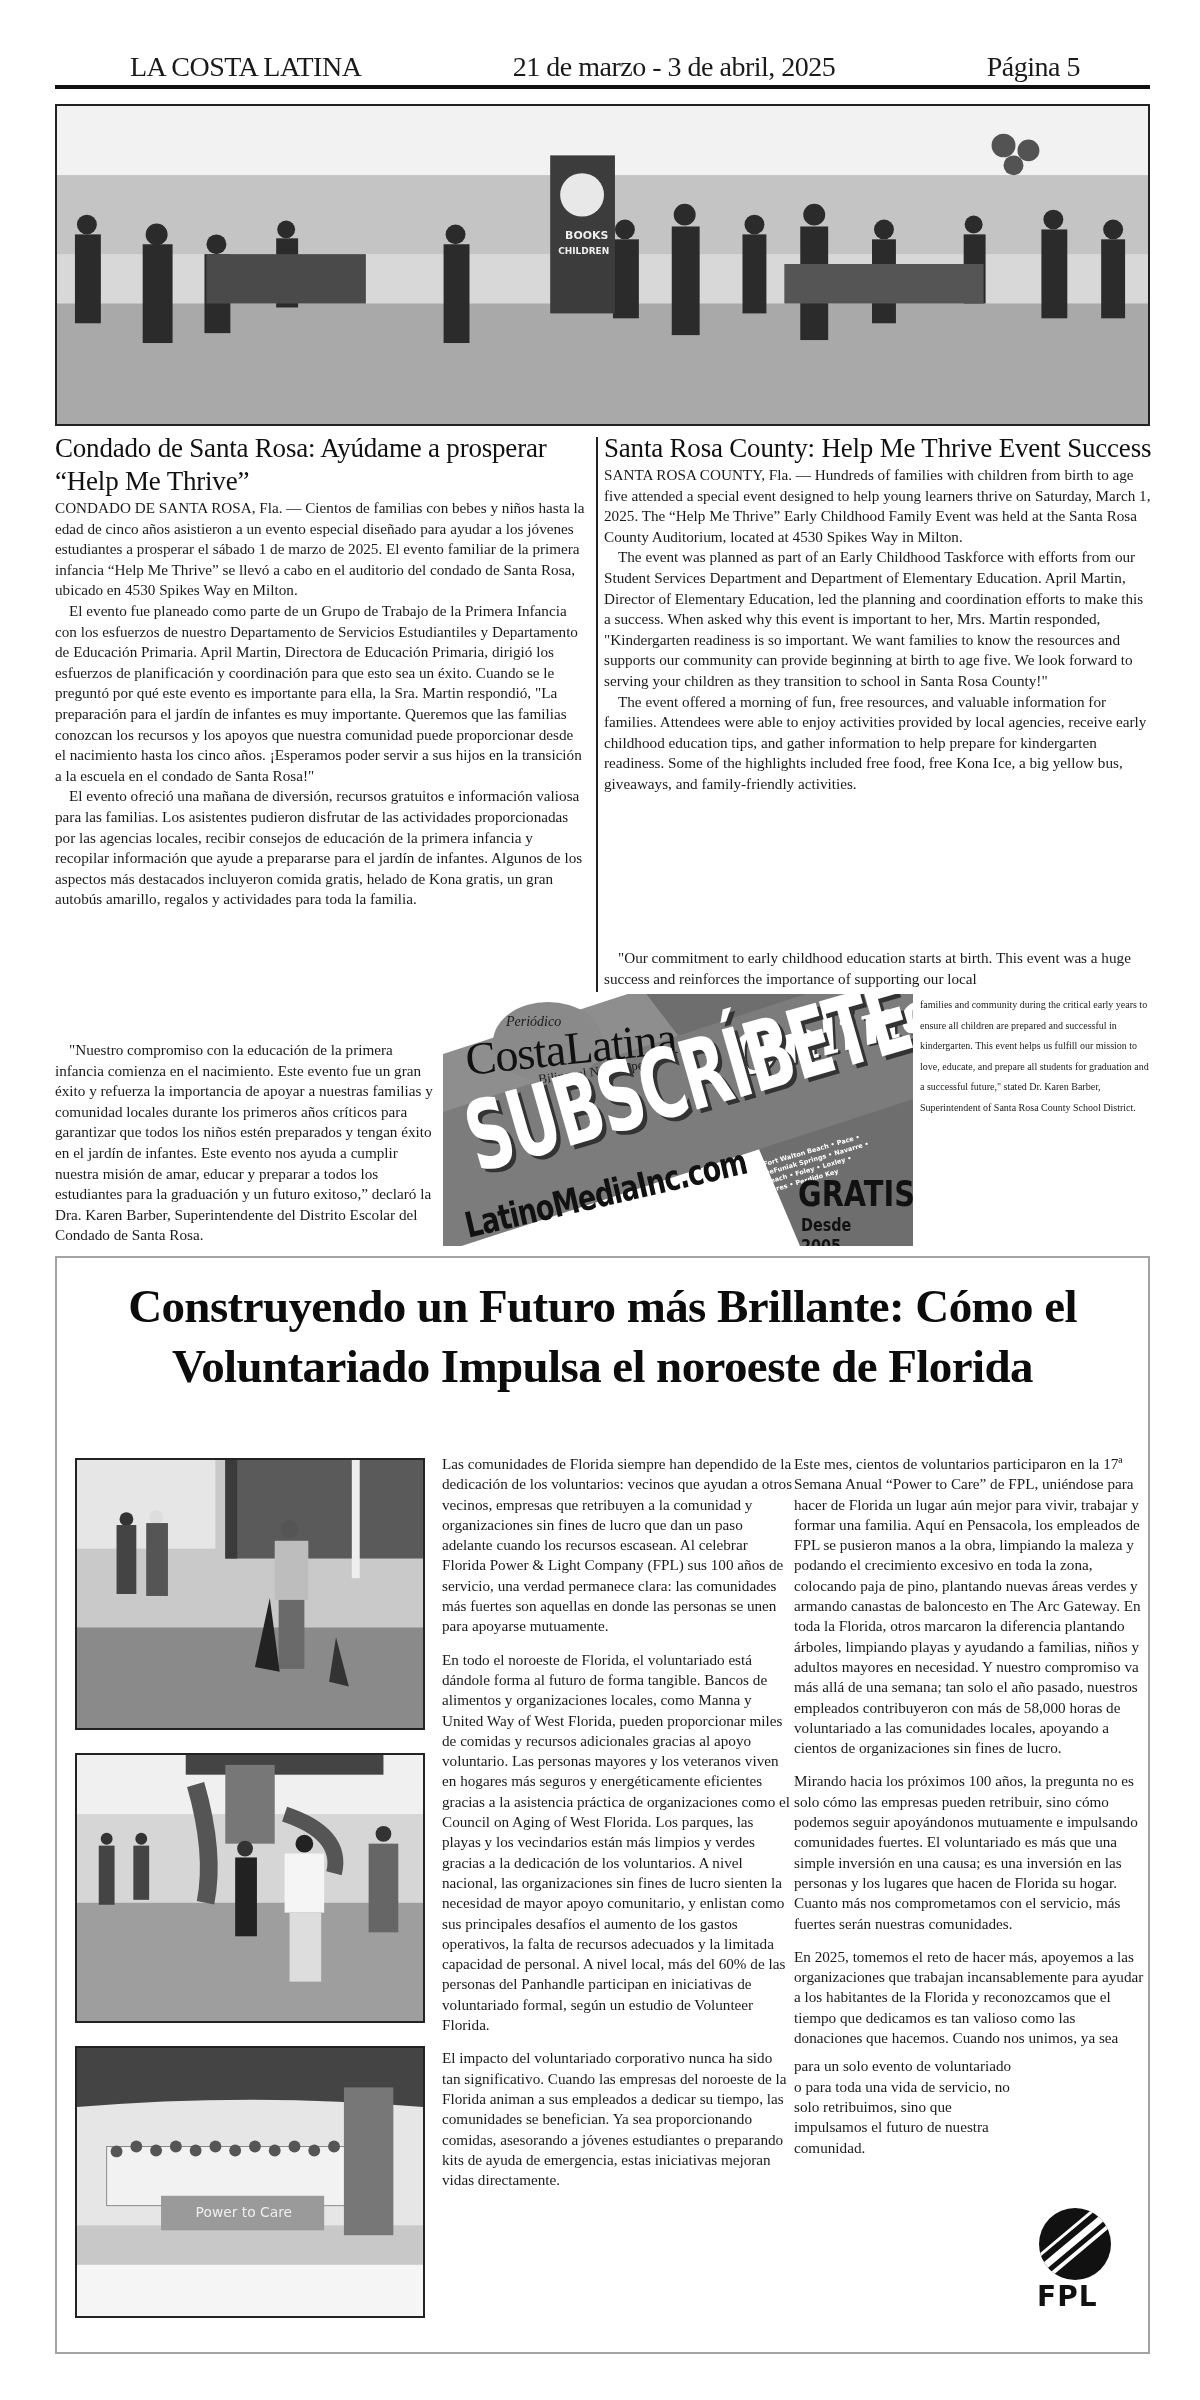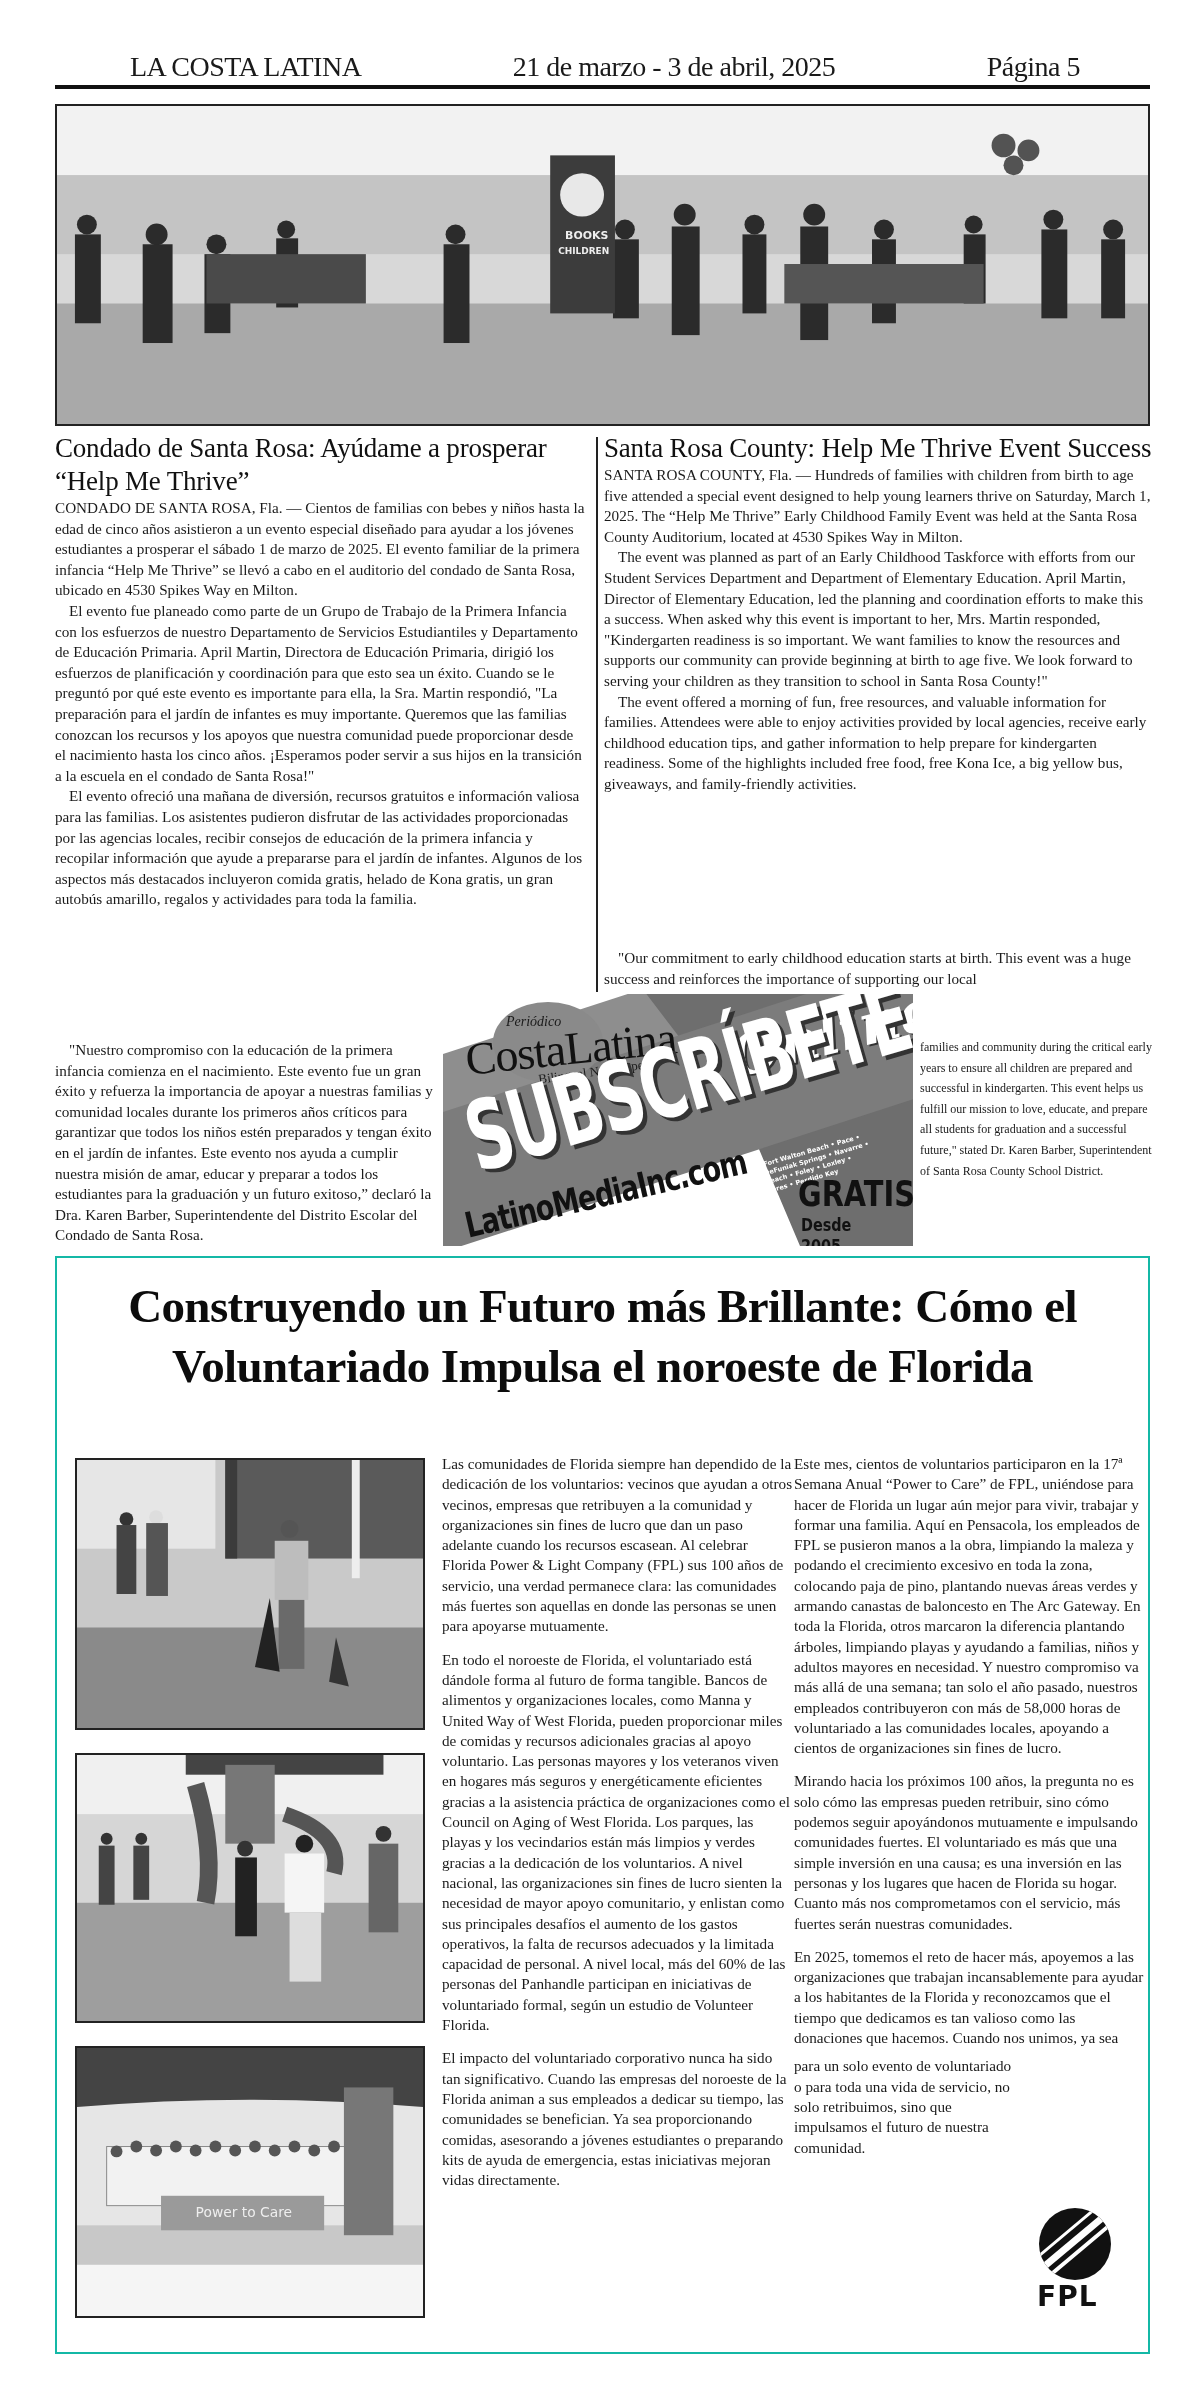"families and community during the" .en-side { font-size: 12px -> 10px; top: 1037px -> 995px }
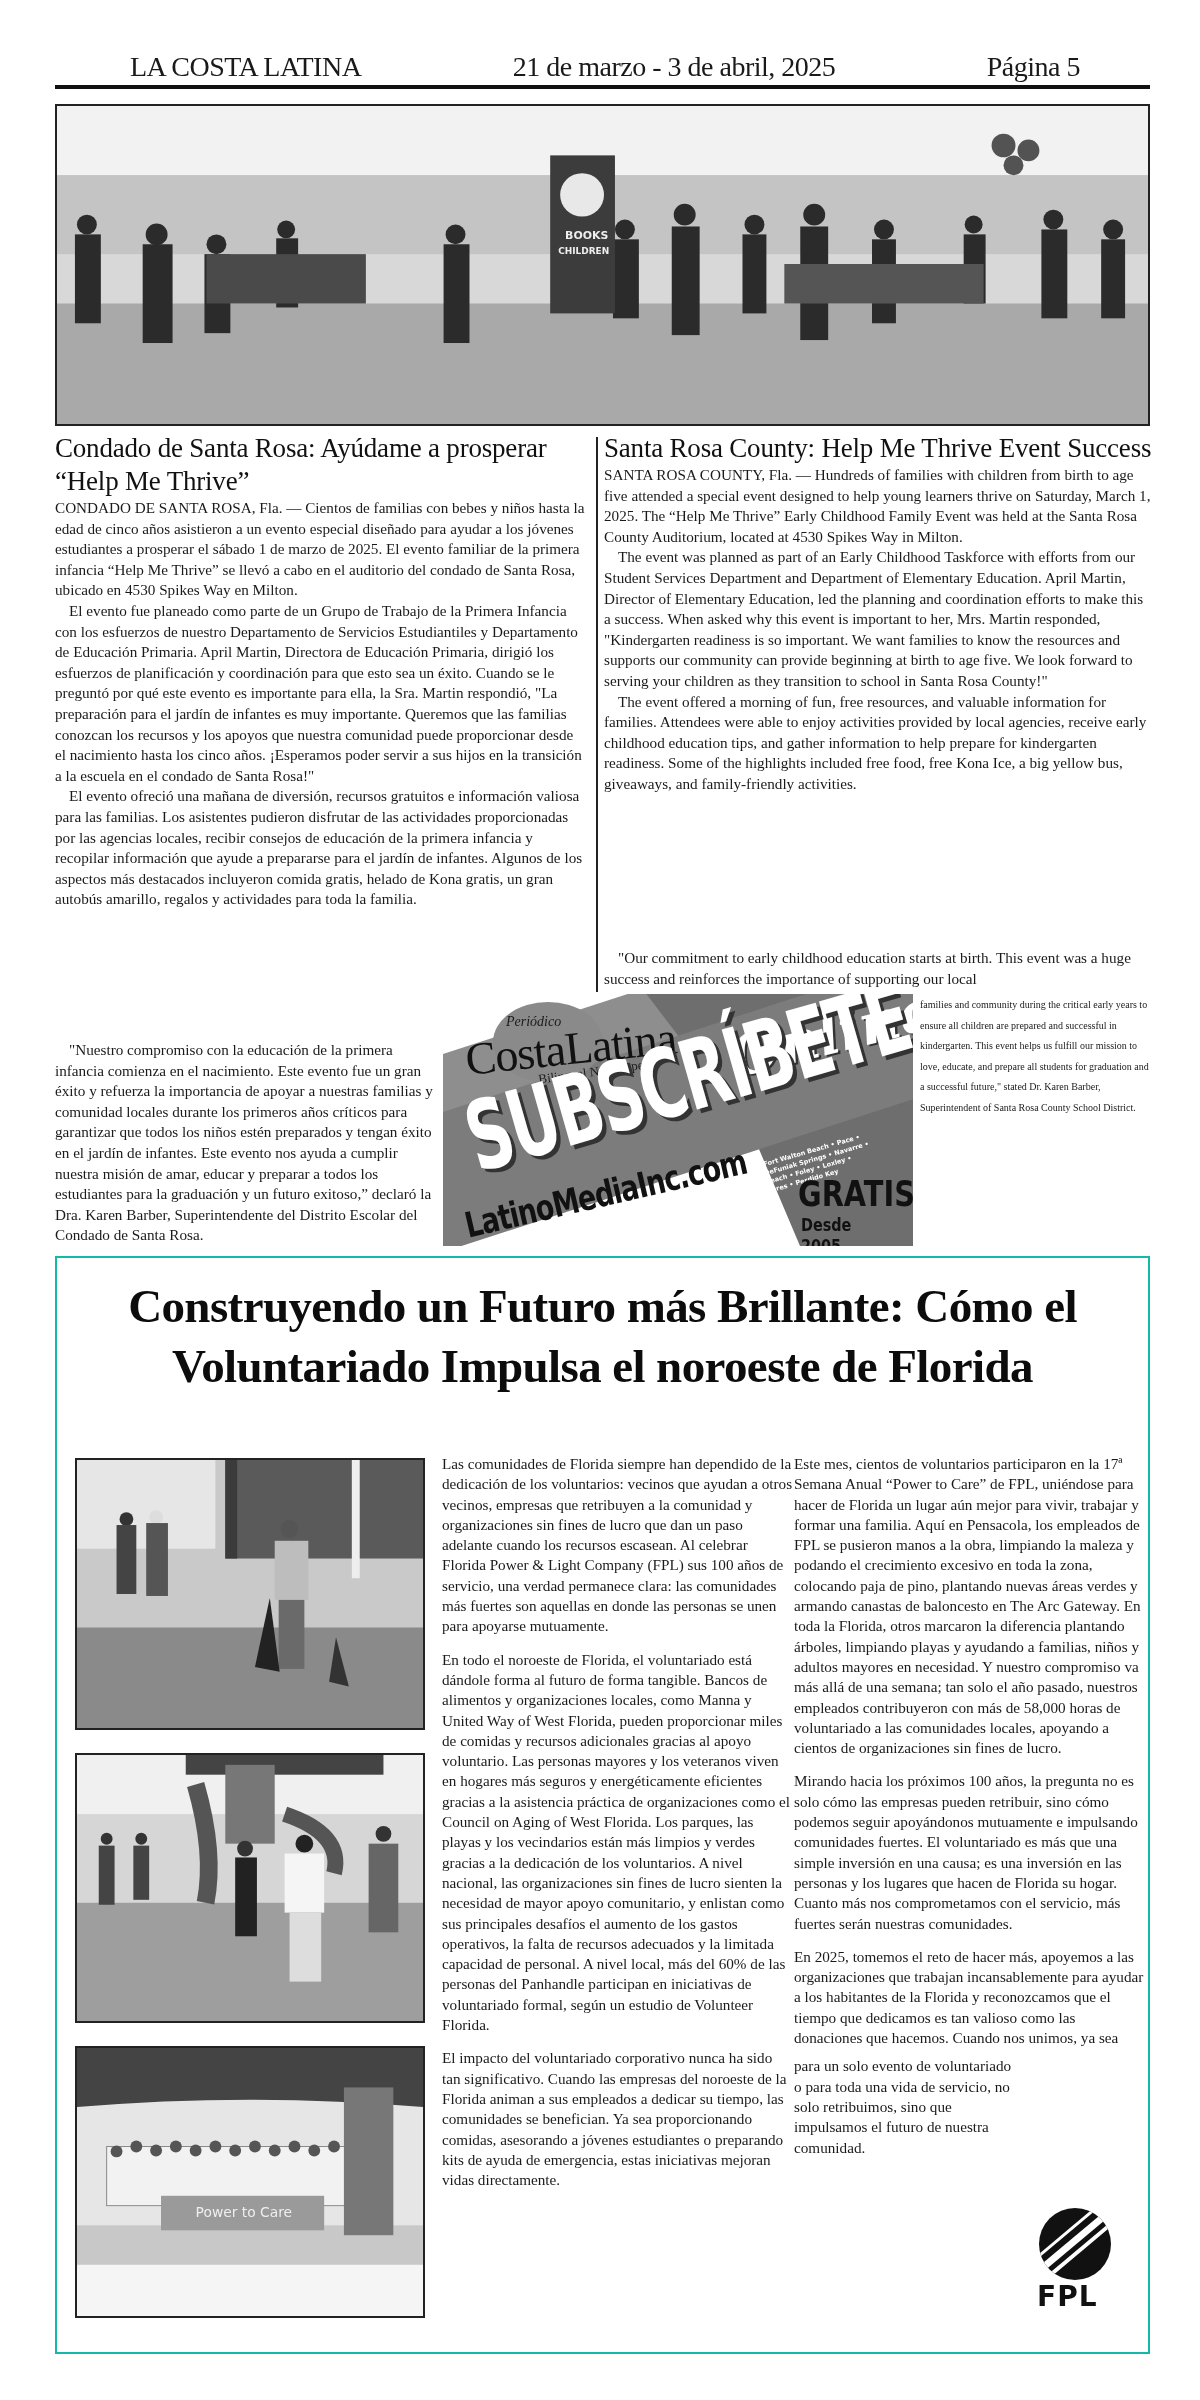"Construyendo un Futuro más Brillante:" .feature { border: 2px solid #14b8a6 -> 2px solid #a3a3a3 }
